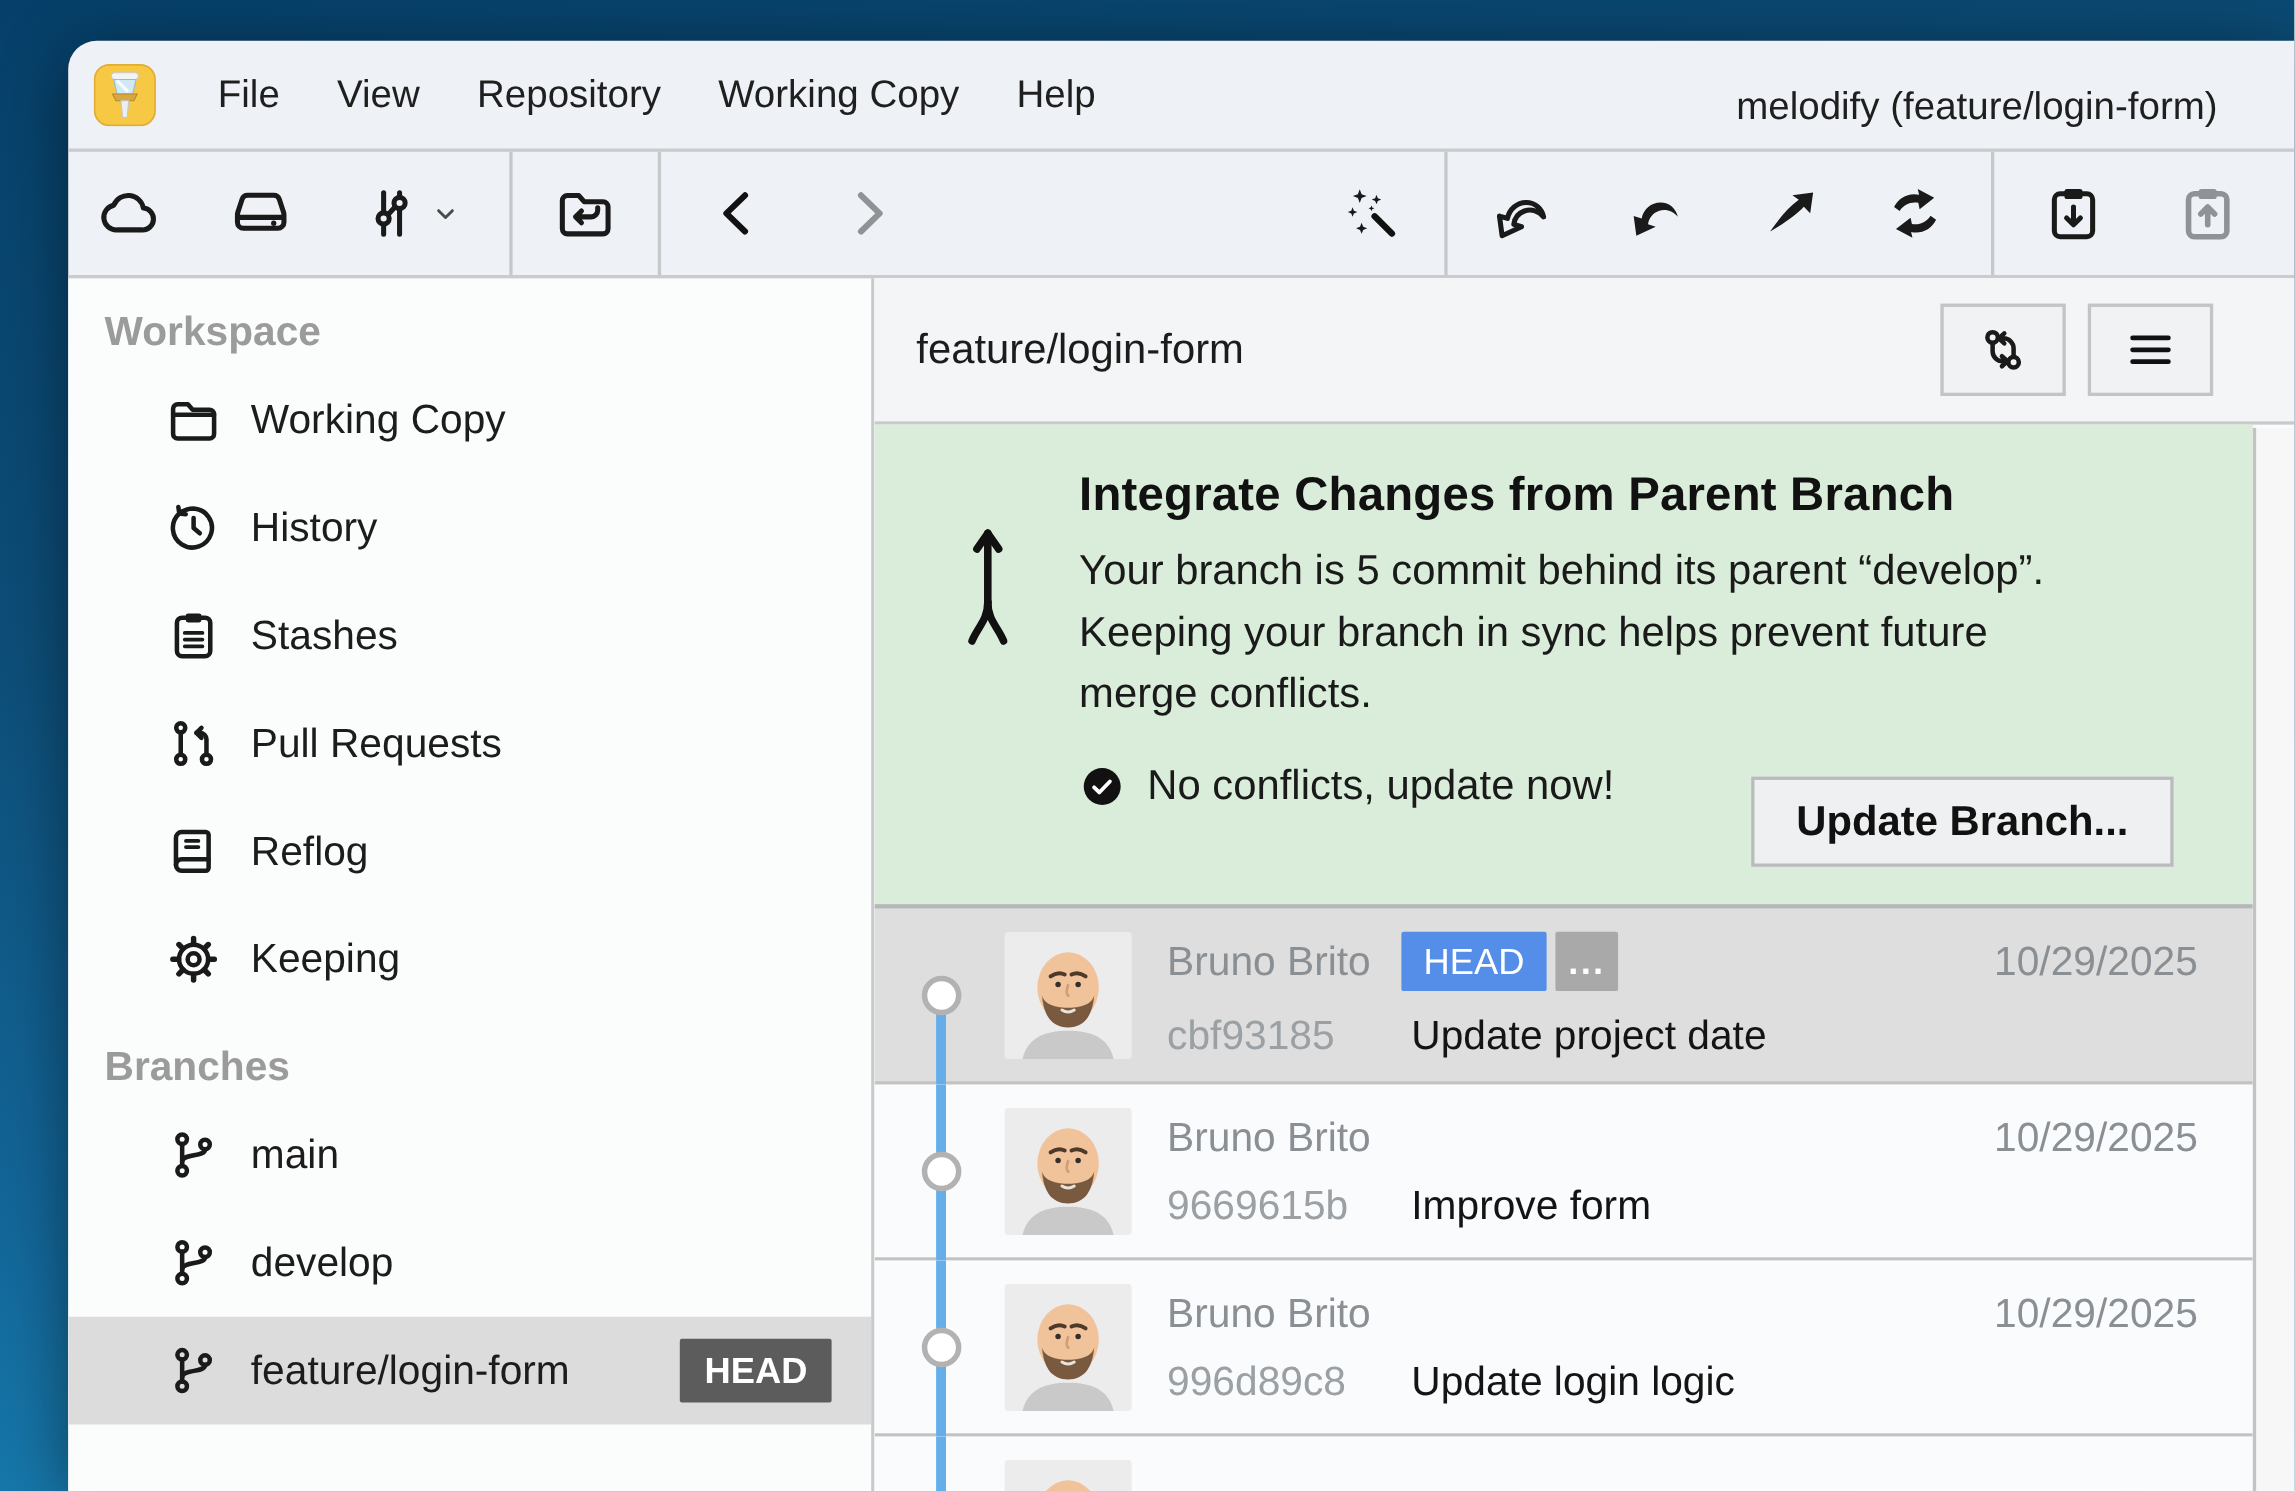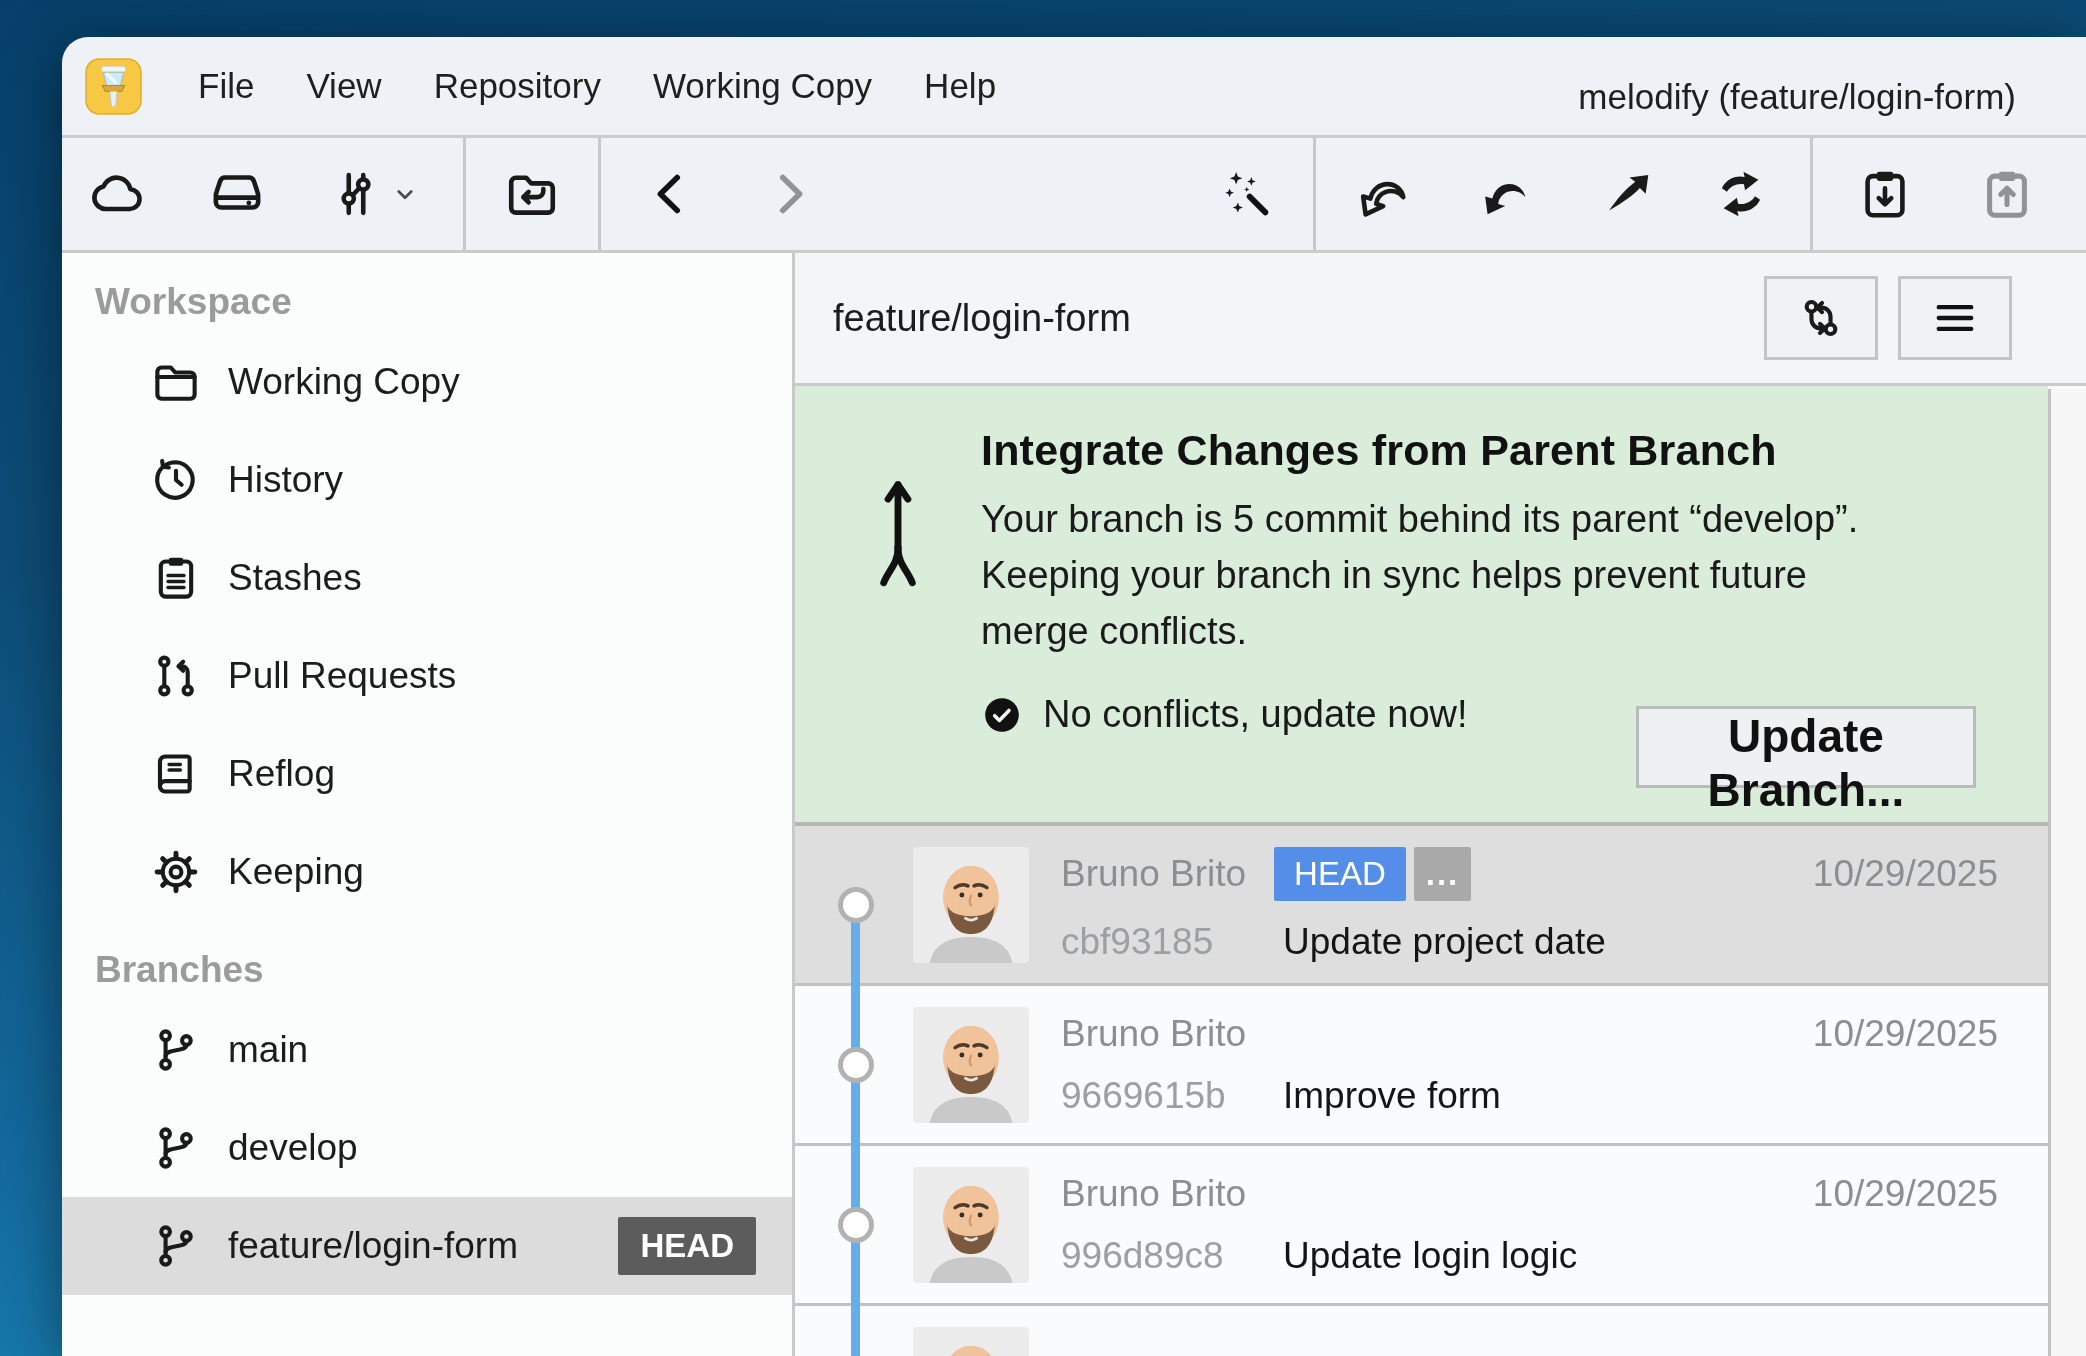"Update Branch..." .bn-btn { font-size: 46px -> 38px; width: 340px -> 384px }
